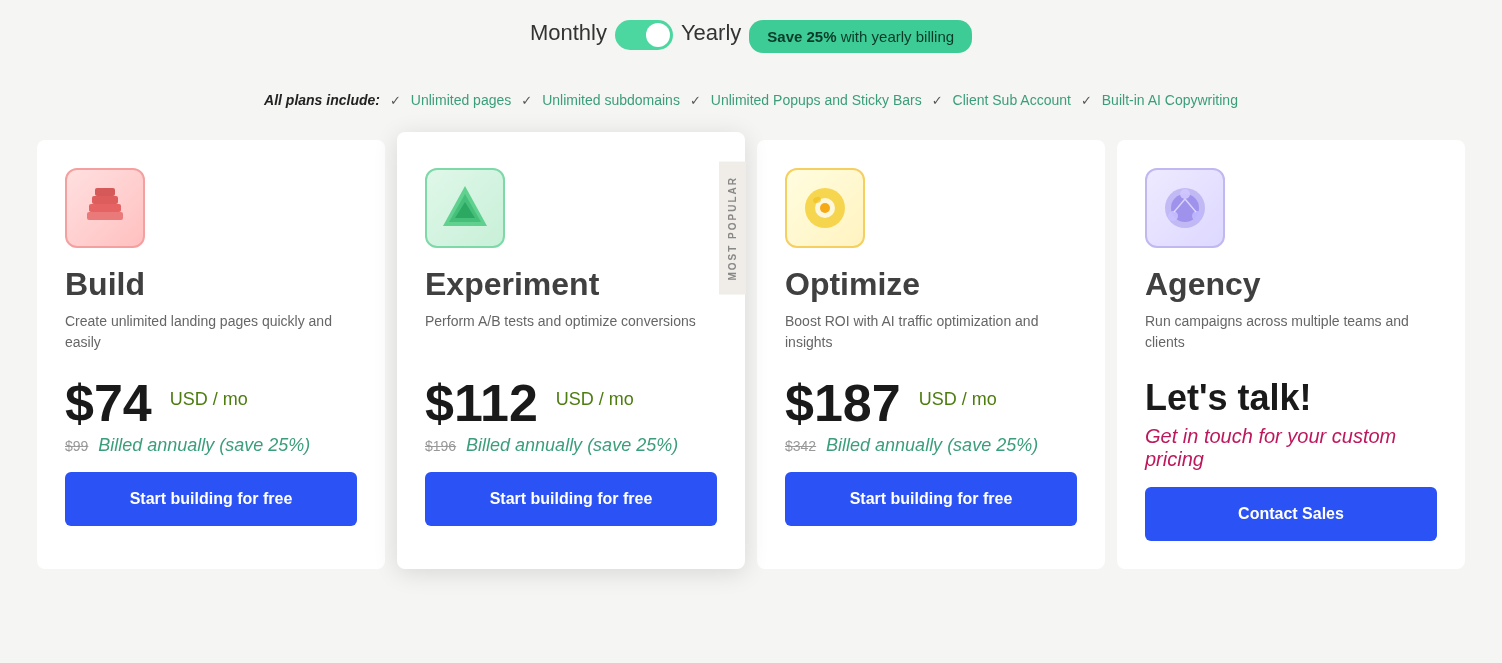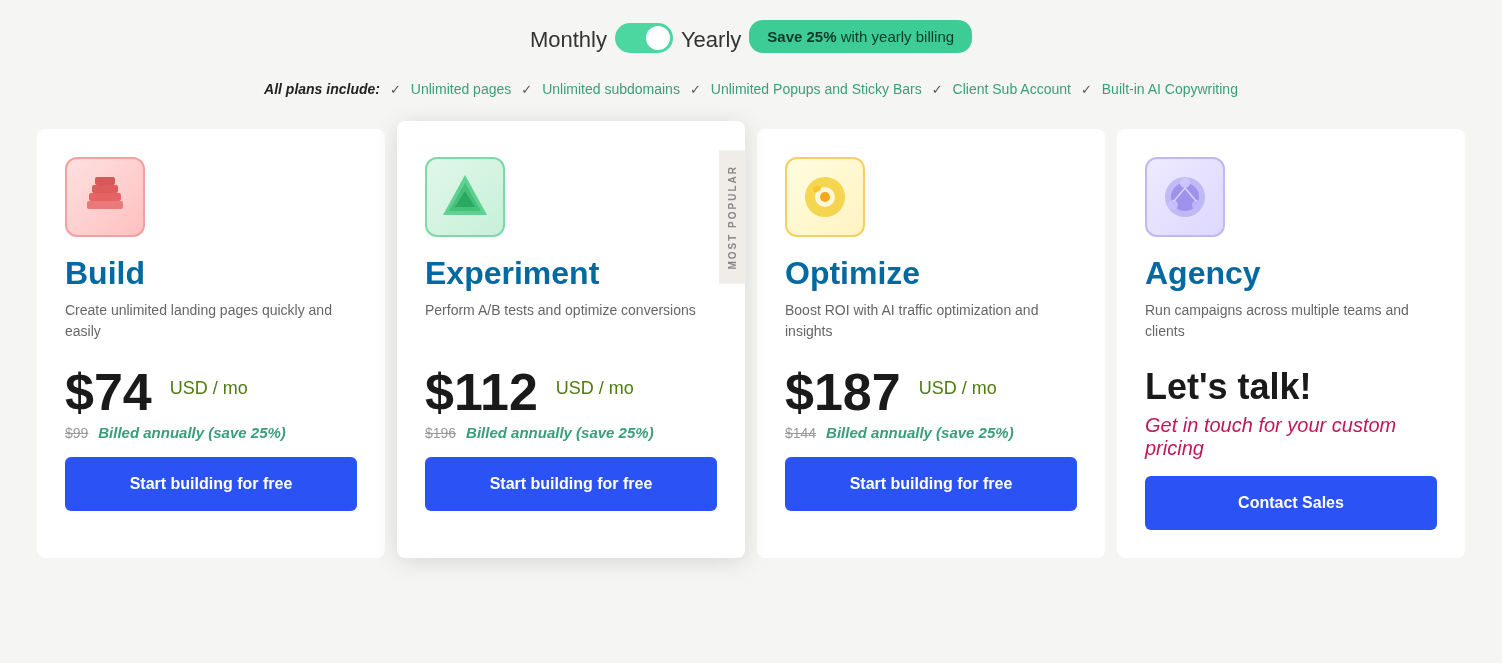"Monthly" .billing-toggle { align-items: flex-end -> flex-start; margin-bottom: 28px -> 39px }
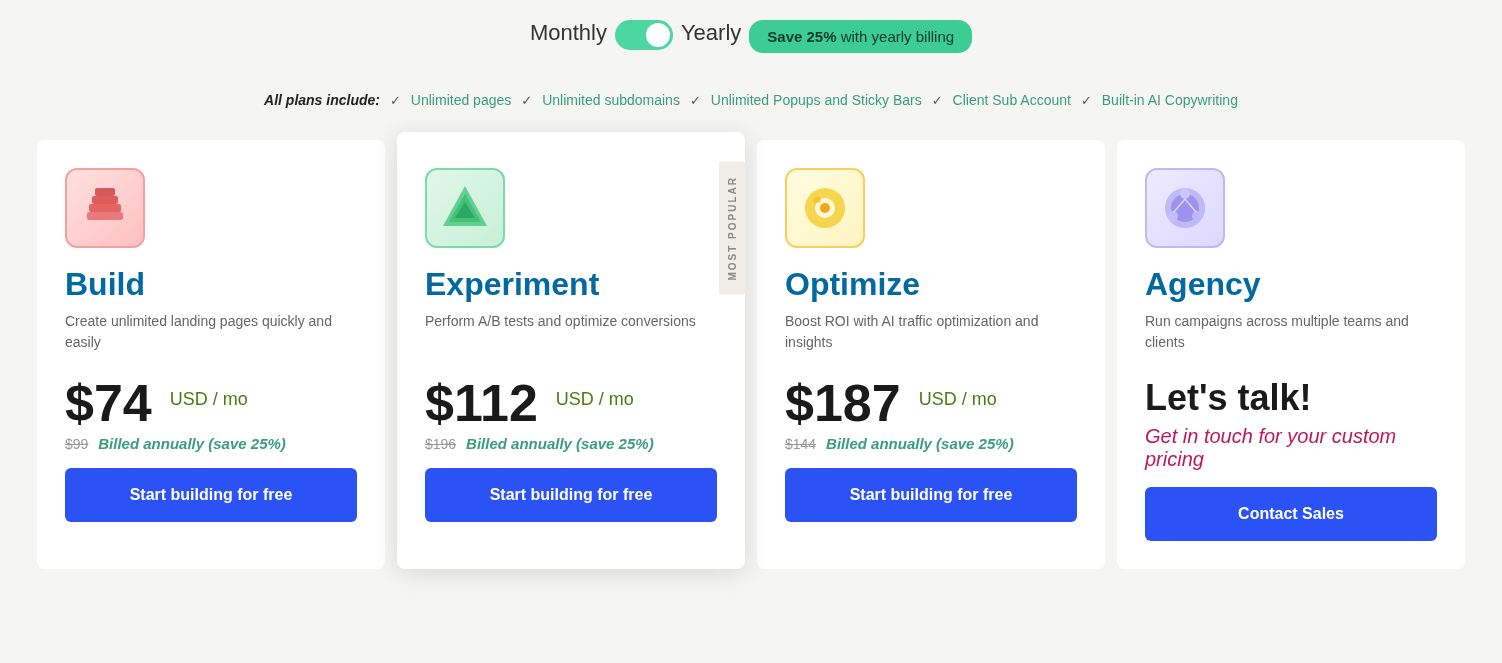"Build" .plan-name { color: #0369a1 -> #404040 }
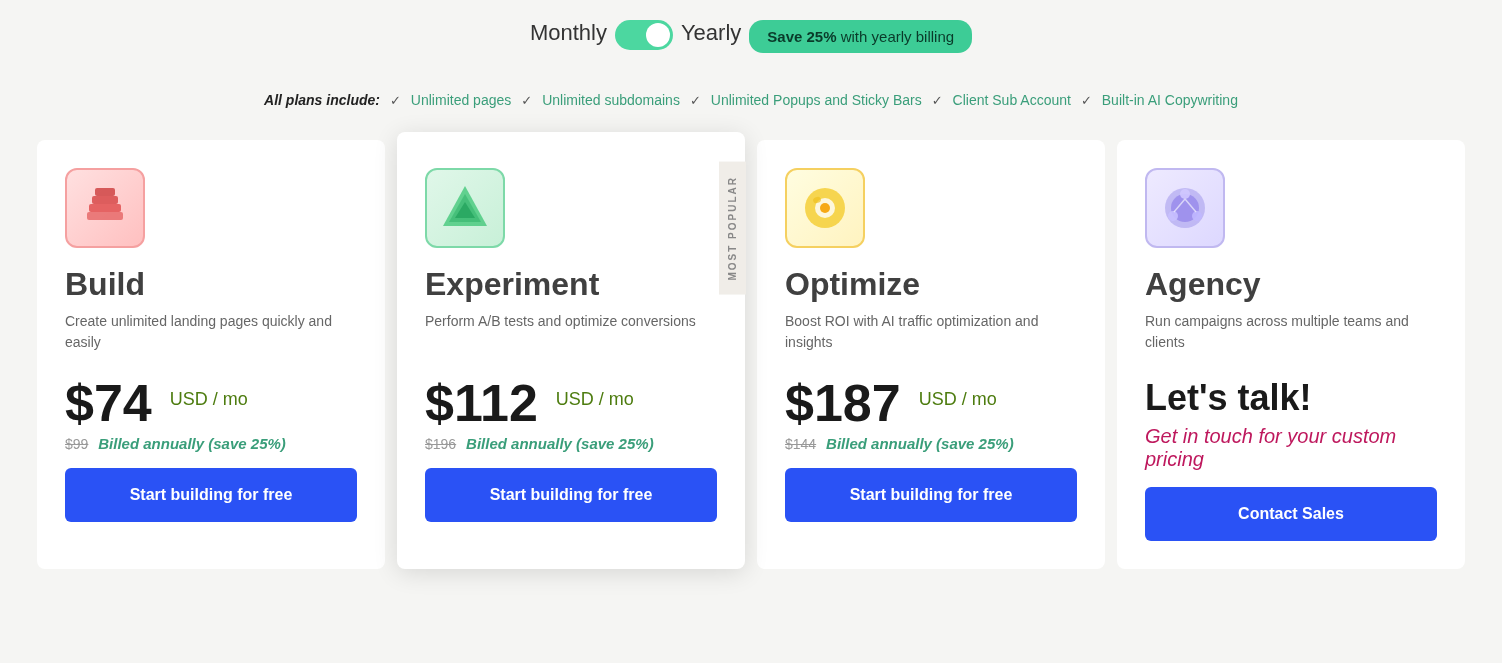"Billed annually (save 25%)" .price-billed { font-size: 15px -> 18px; font-weight: bold -> none }
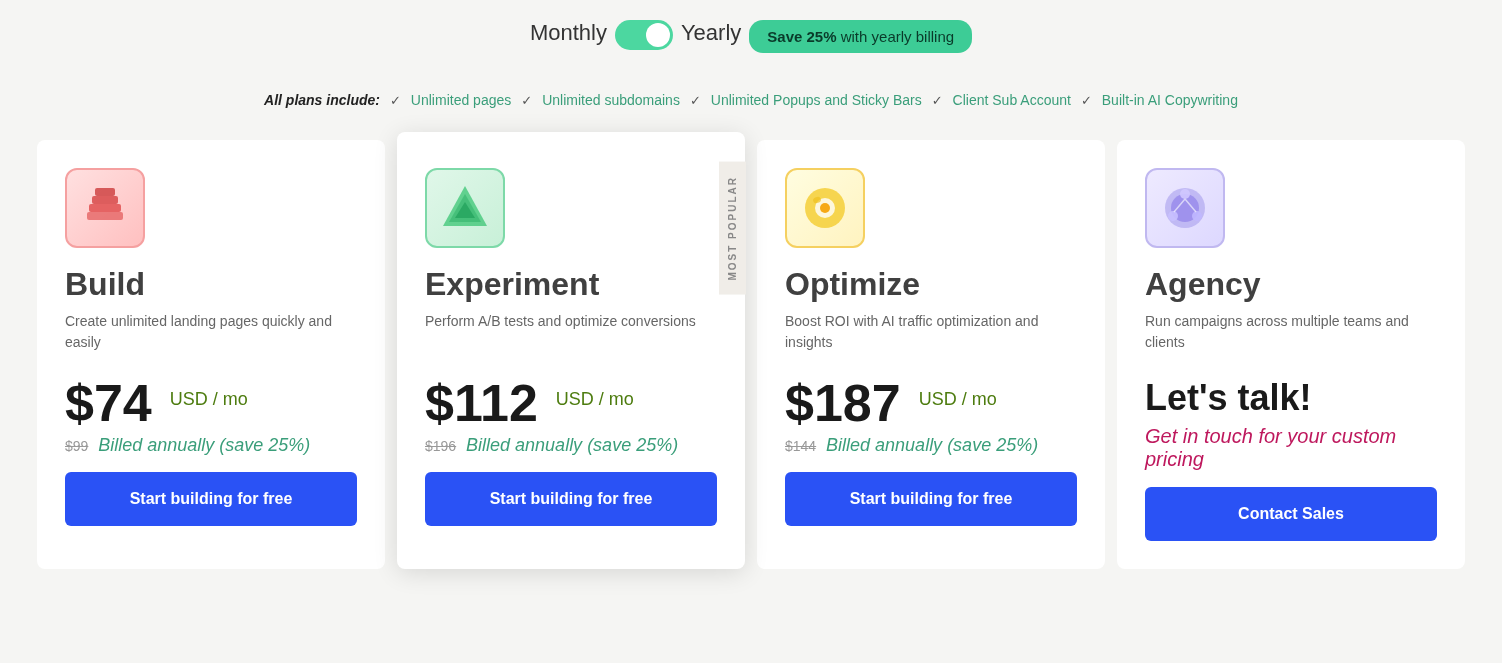"$144" s { text: $144 -> $342 }
